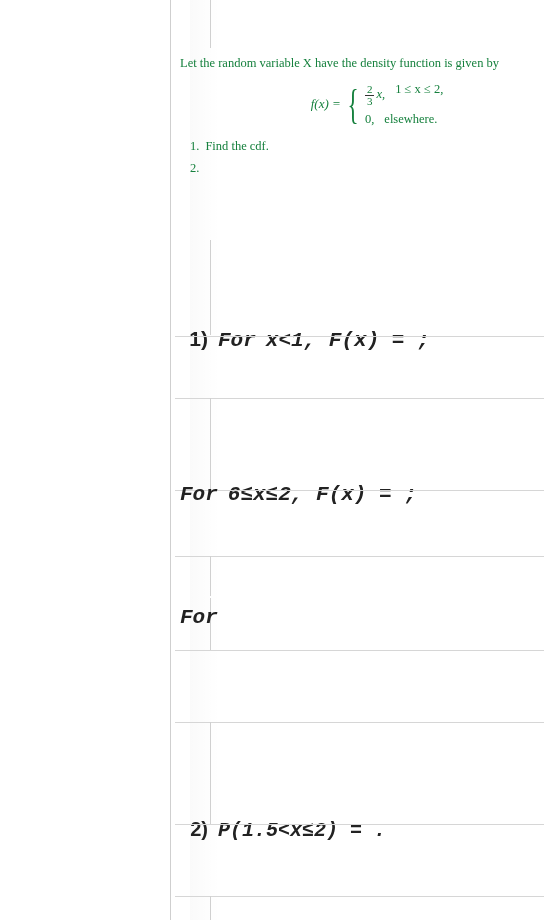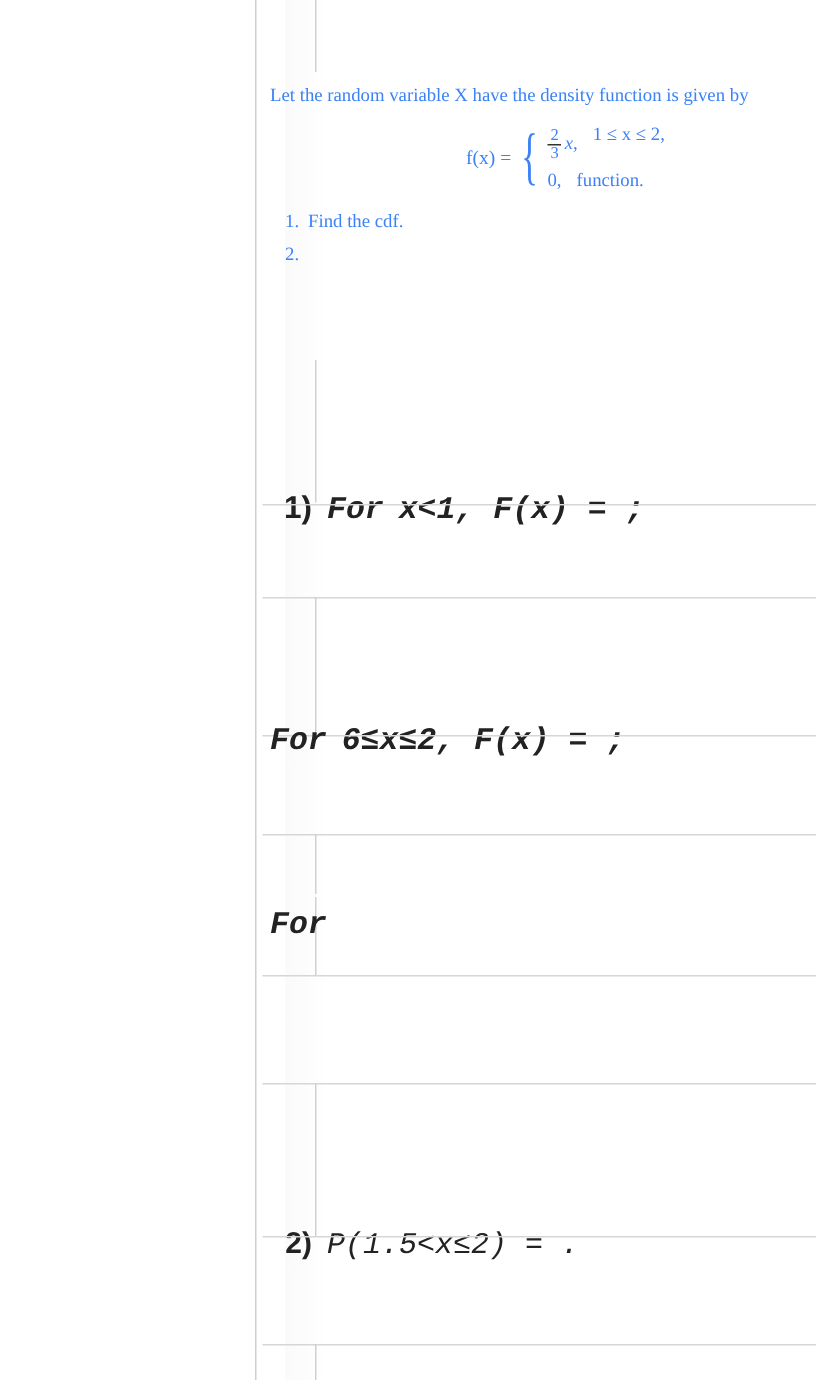"Let the random variable X" .problem { color: #3b82f6 -> #15803d }
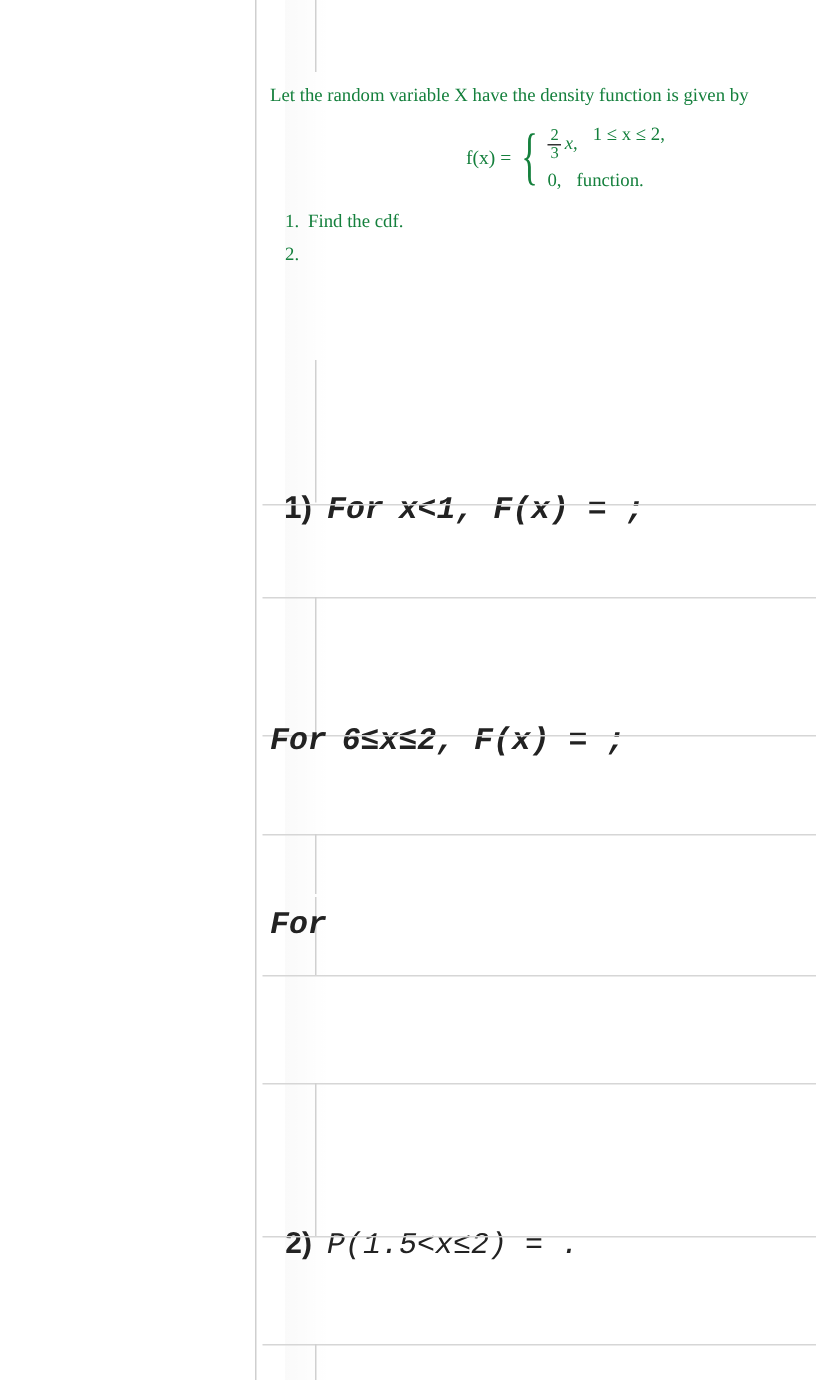"f(x) =" span { font-style: none -> italic }
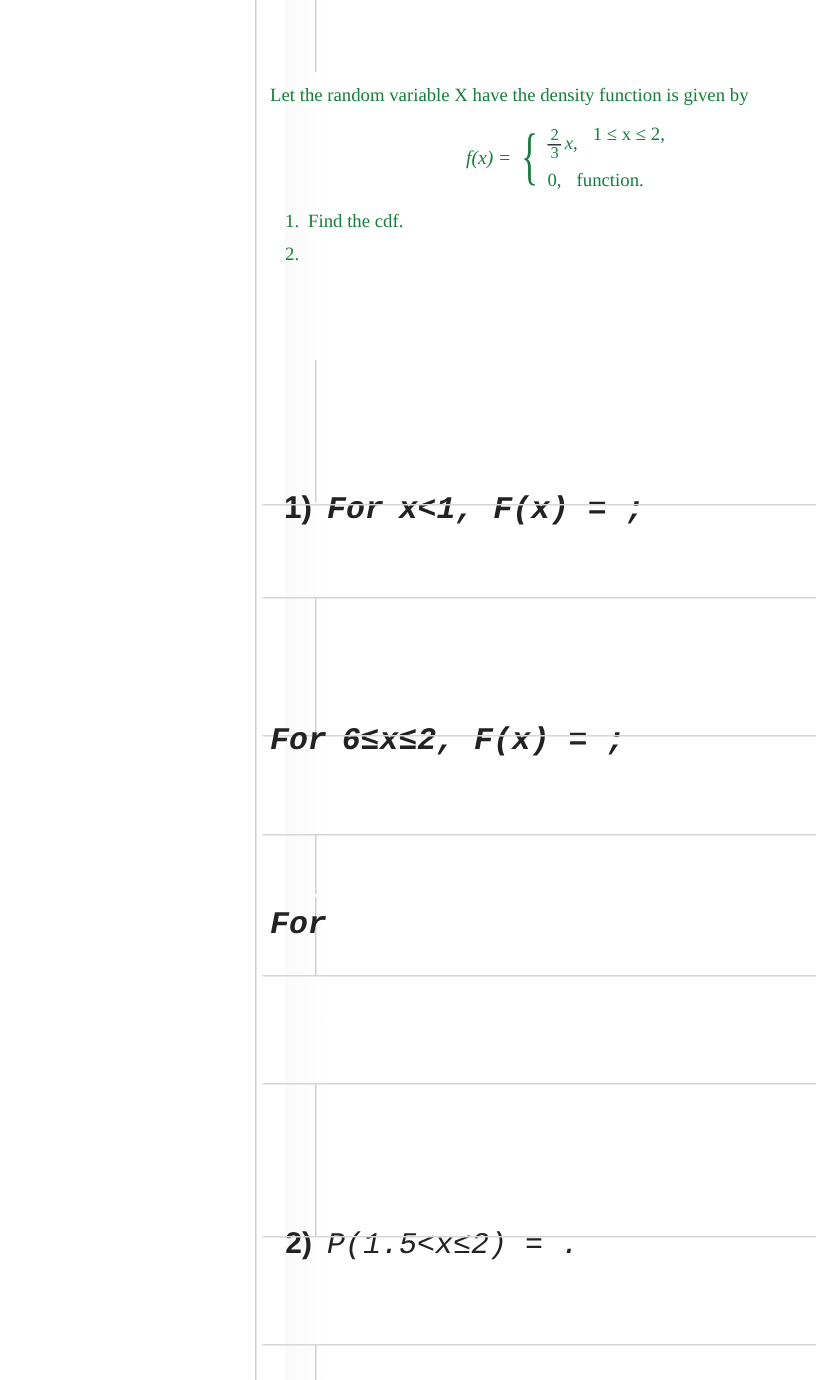"function." span { text: function -> elsewhere }
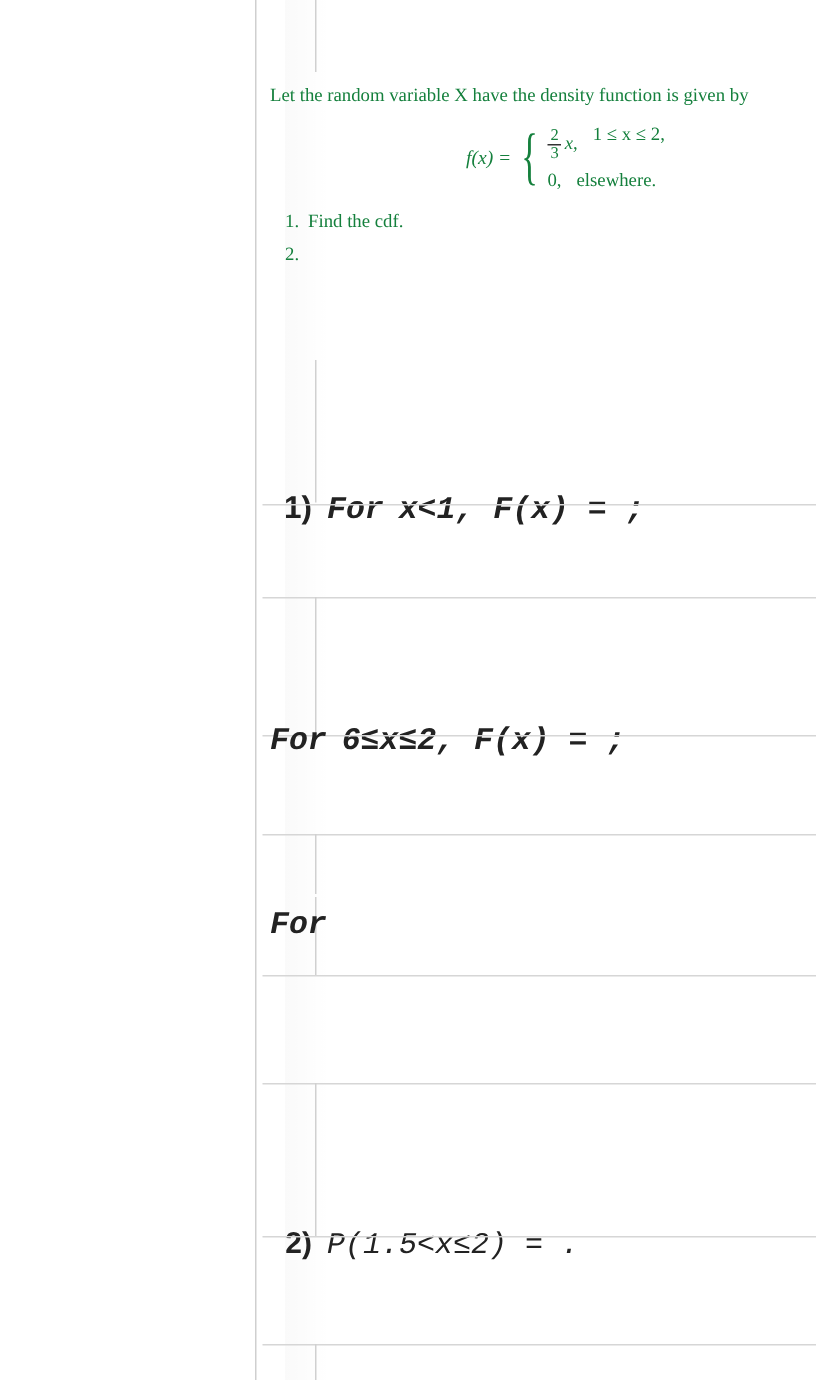"P(1.5<x≤2) = ." span.expr { font-weight: 400 -> 700 }
